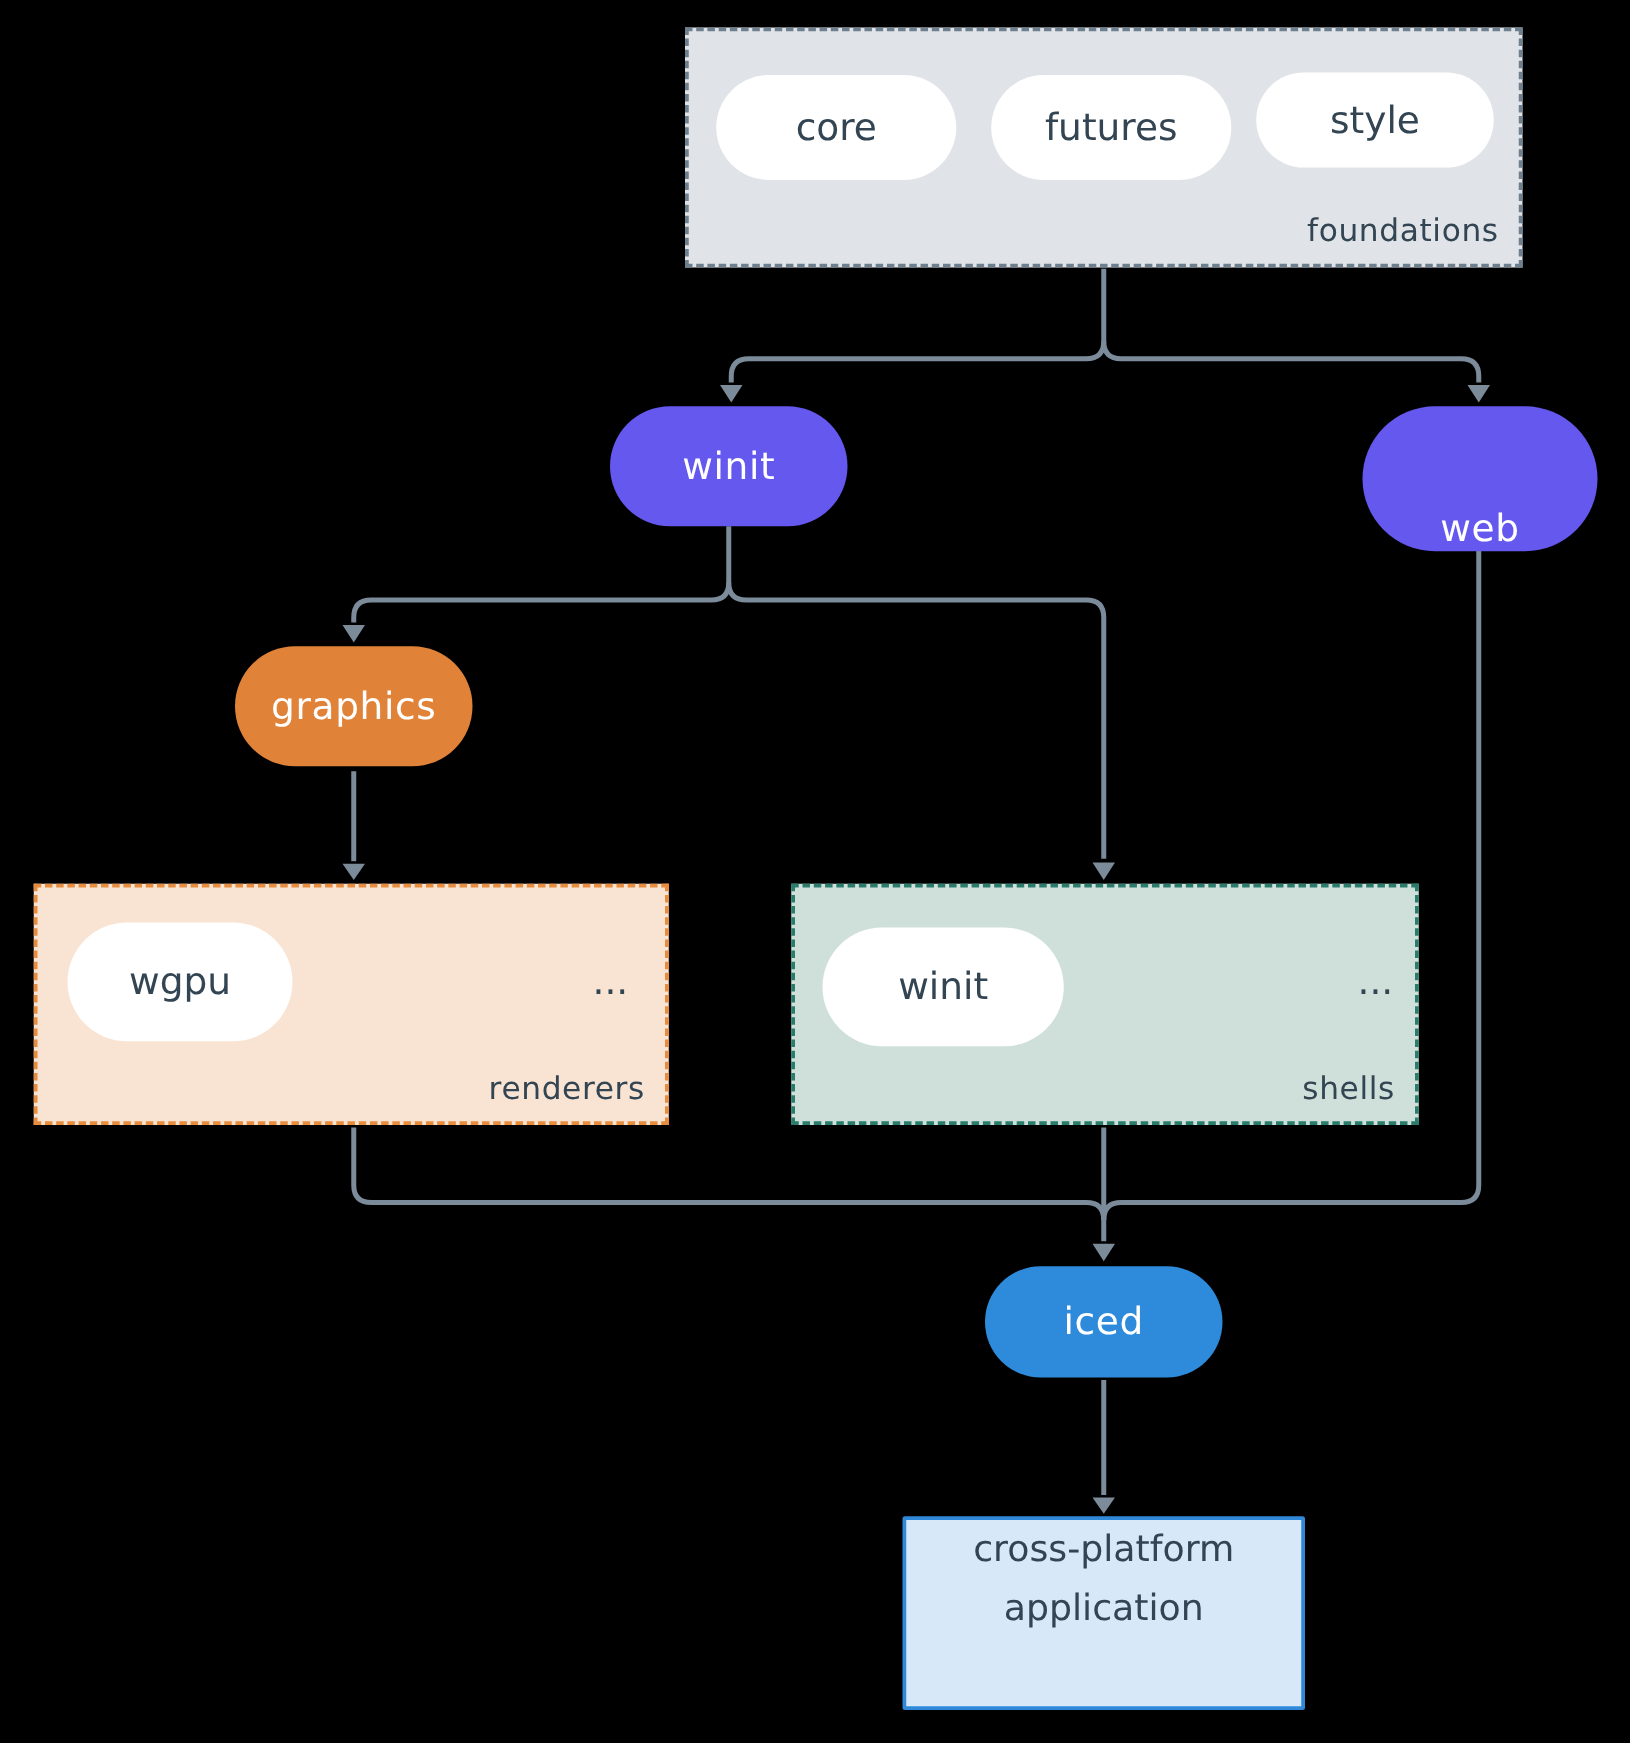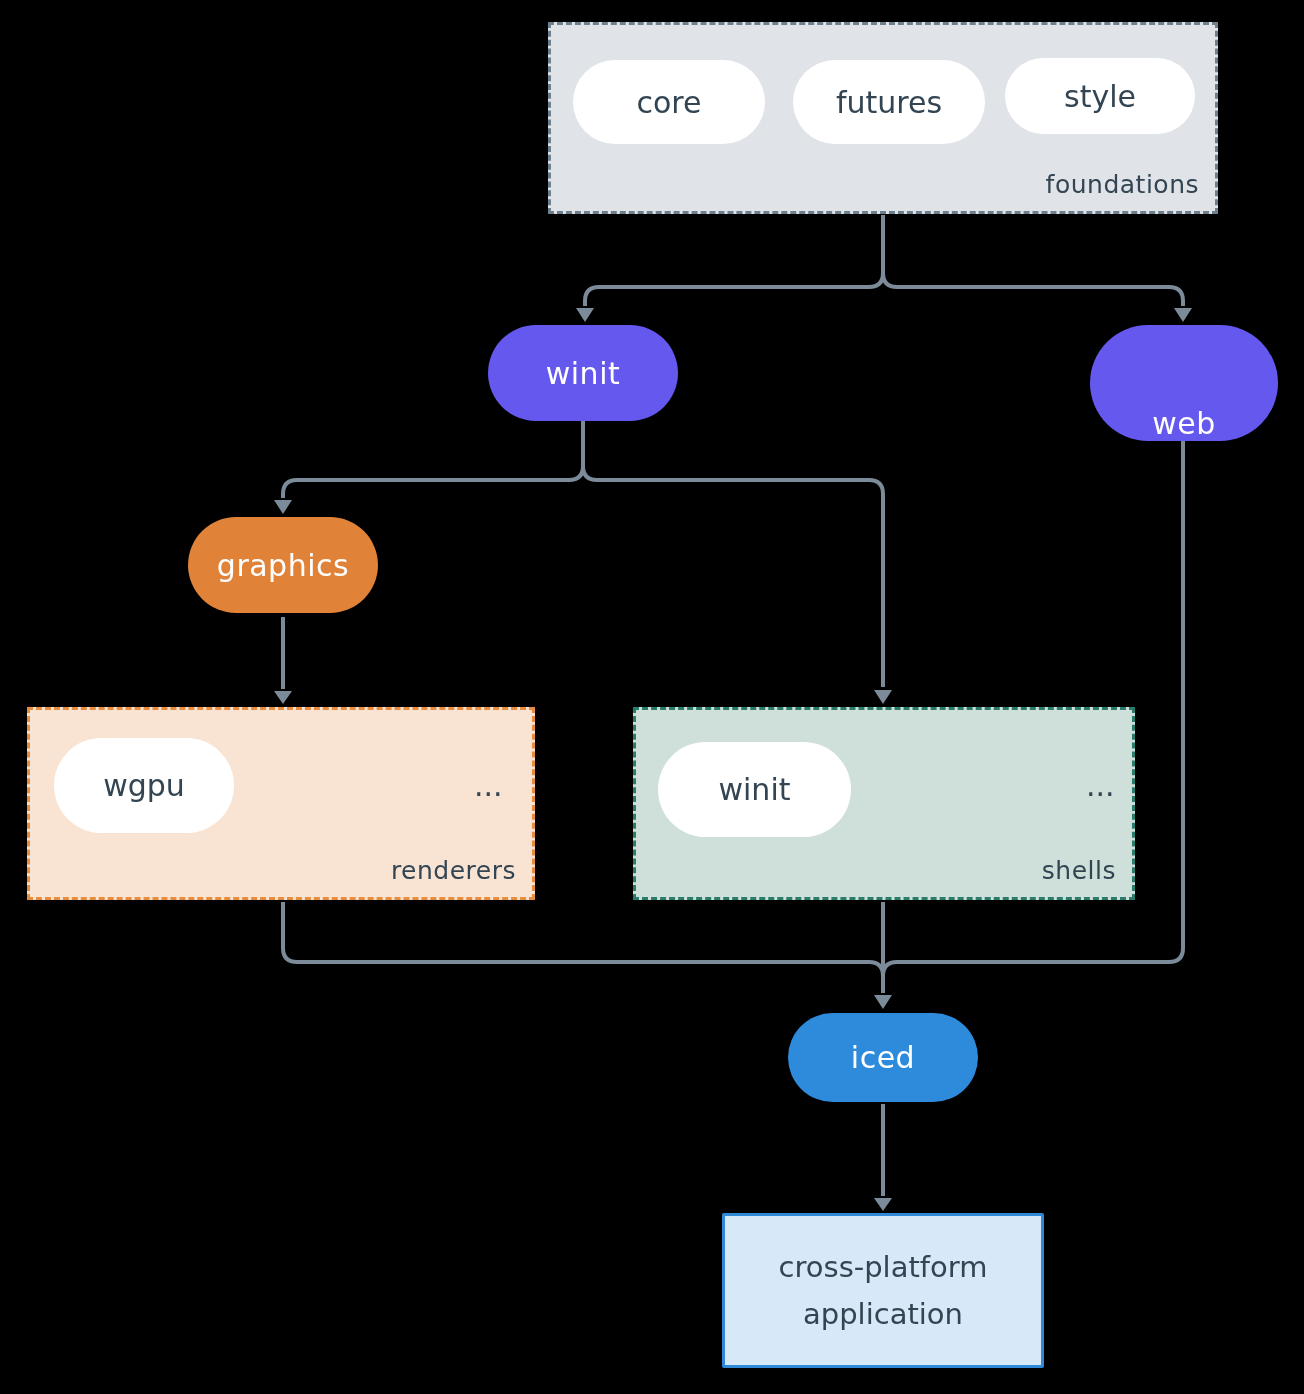"cross-platform application" .app-box { align-items: center -> none }
